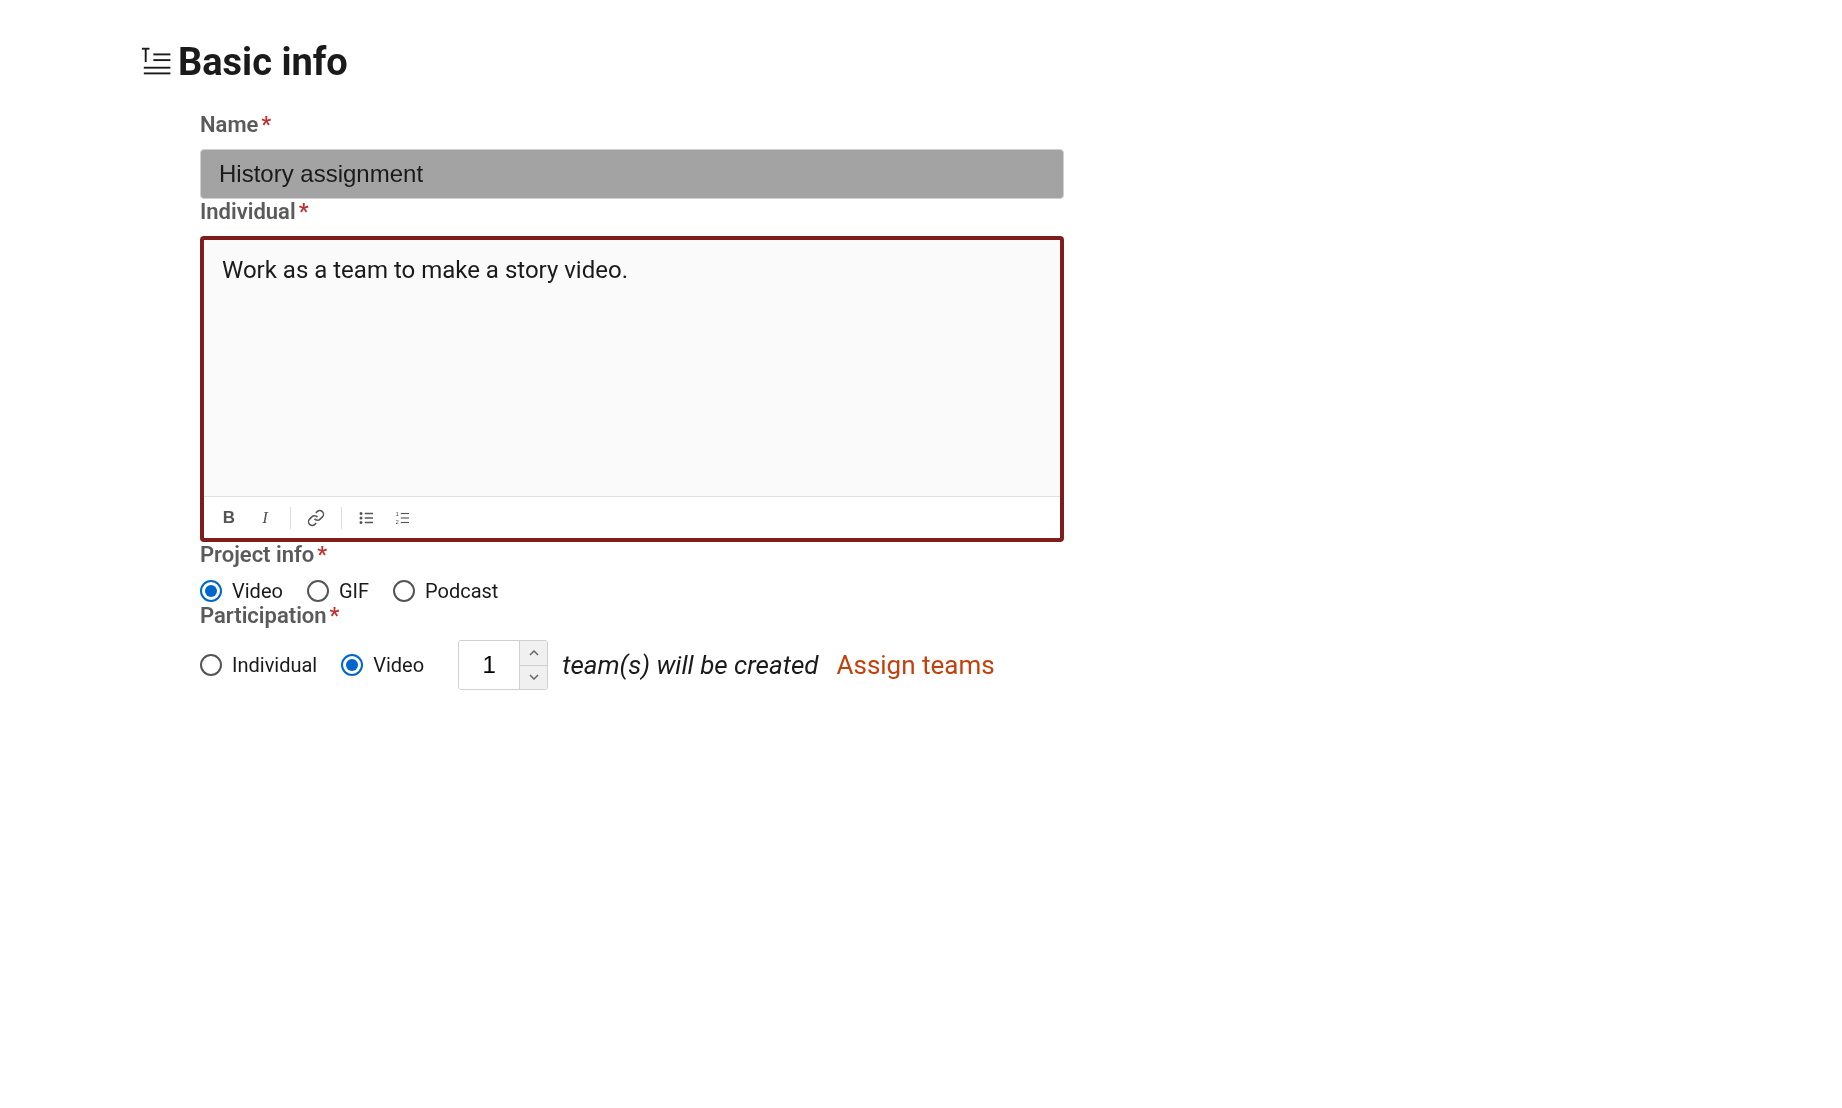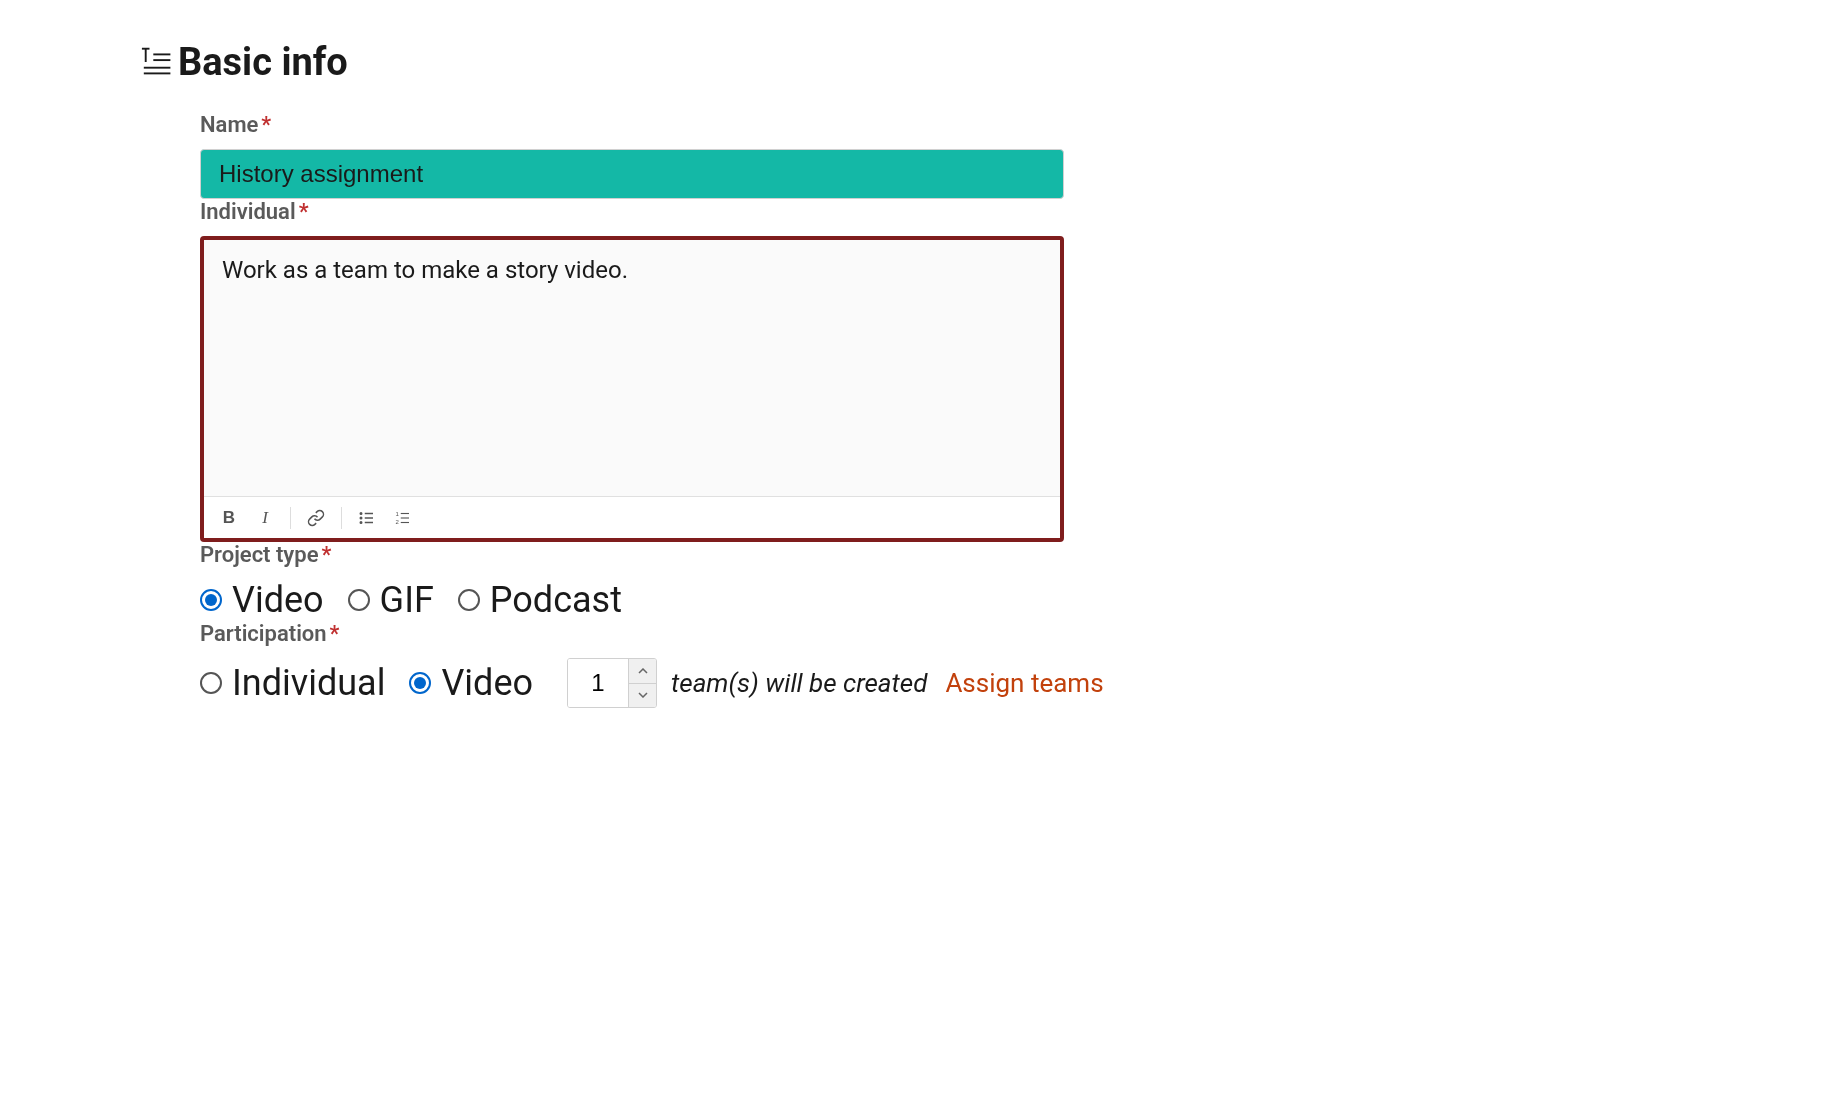"History assignment" .text-input { background: #14b8a6 -> #a3a3a3 }
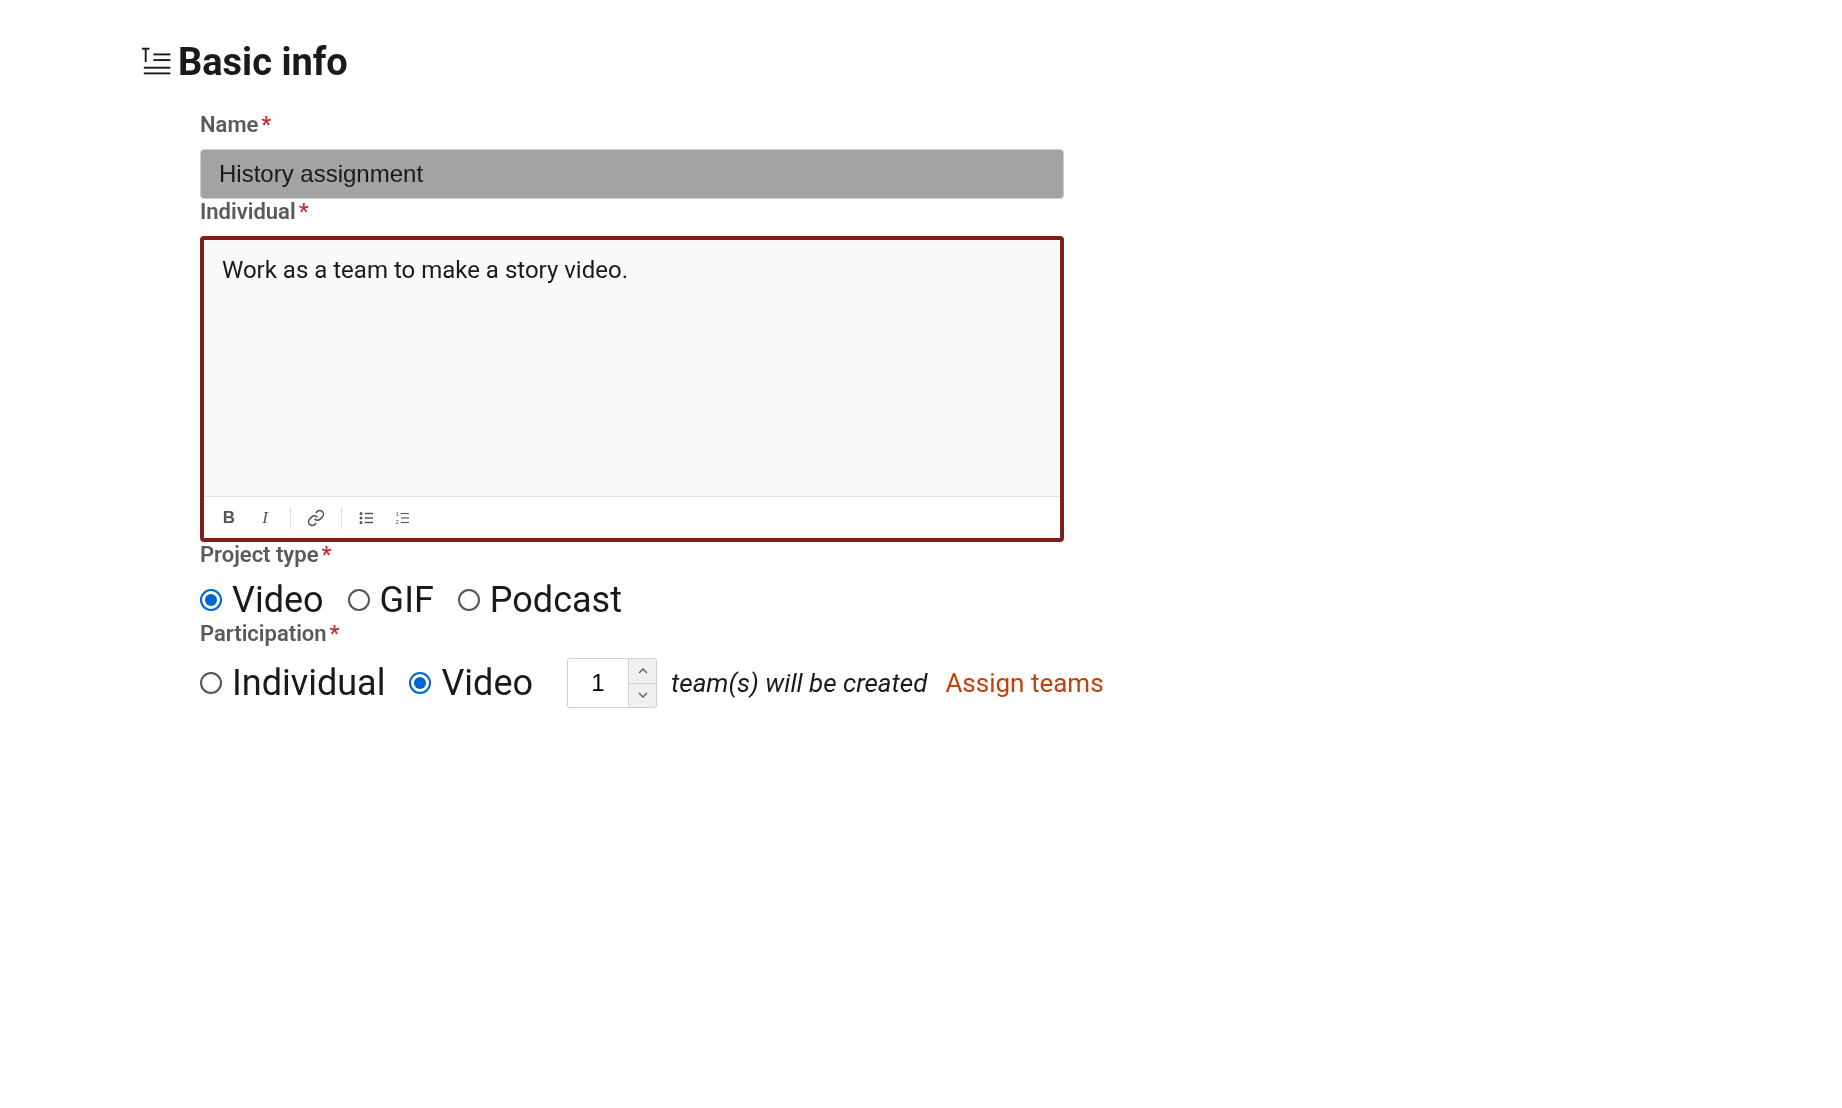"Project type" span { text: type -> info }
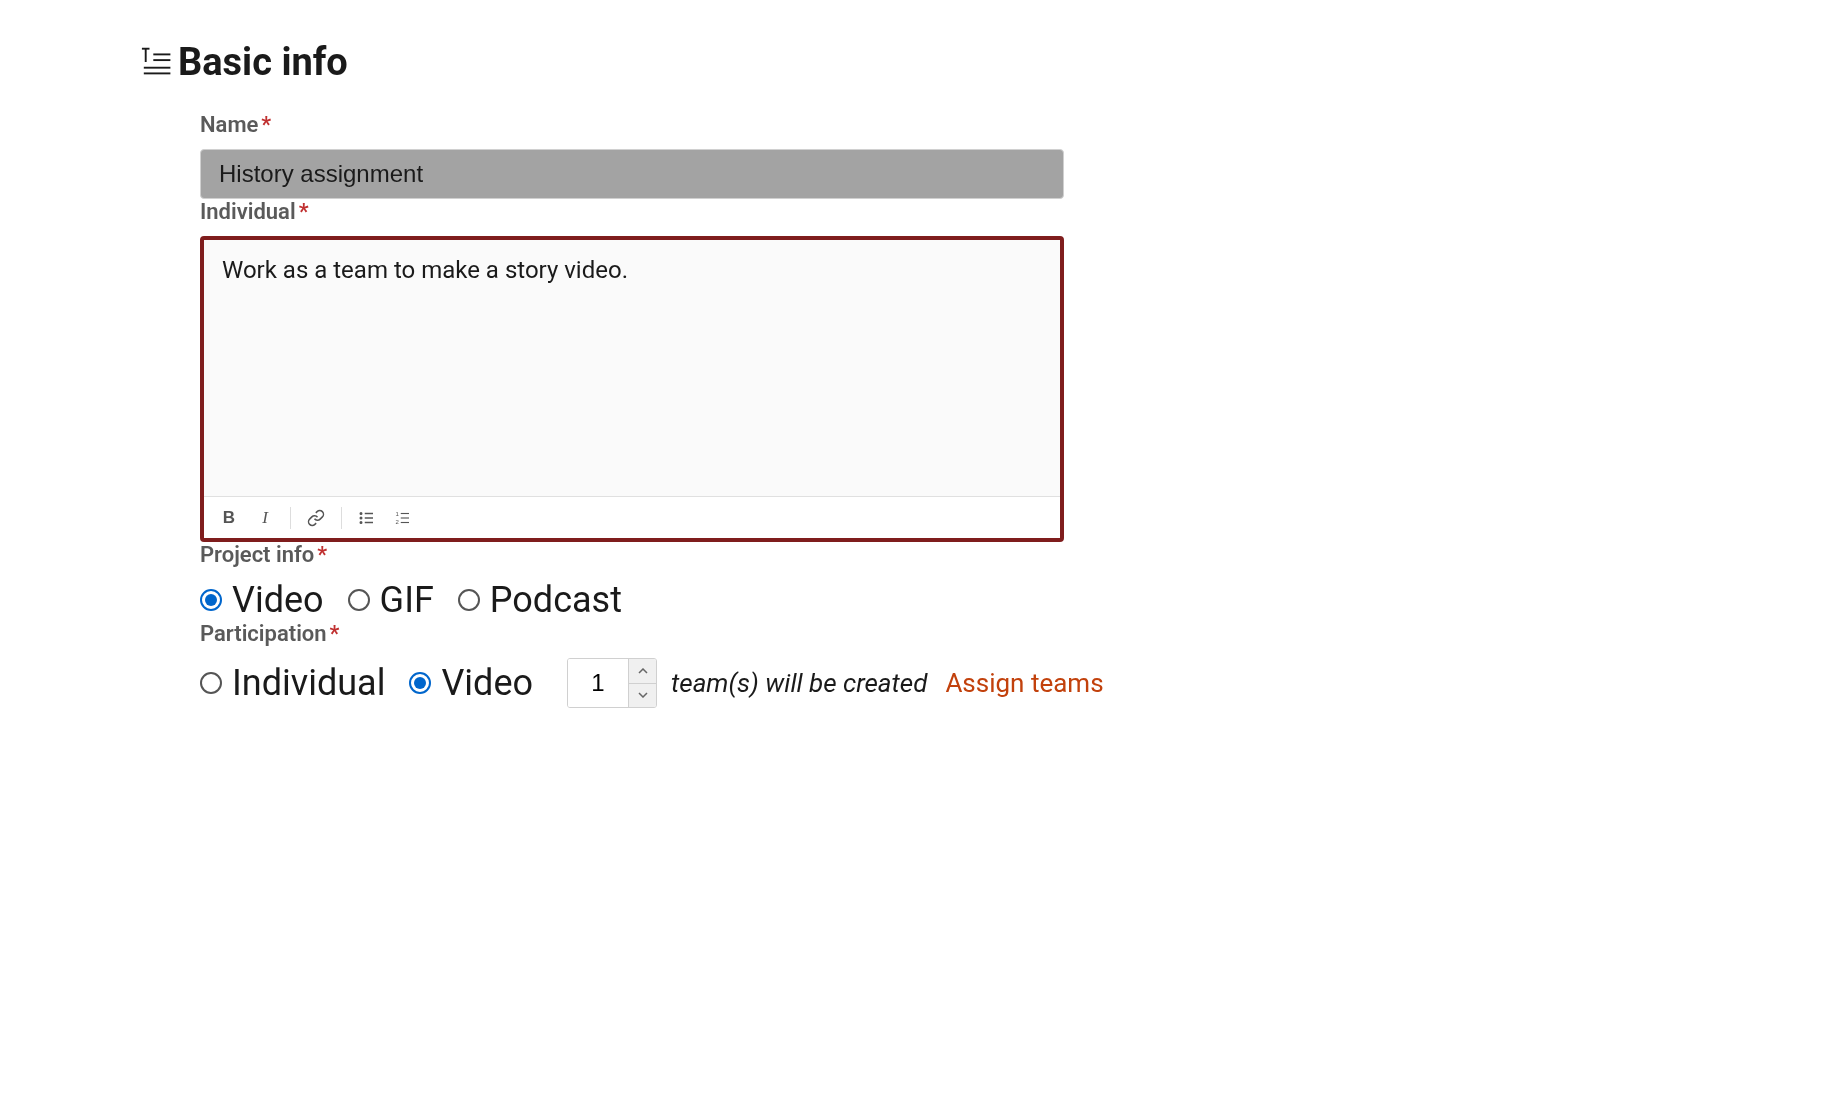"Video" .radio-label { font-size: 36px -> 20px }
